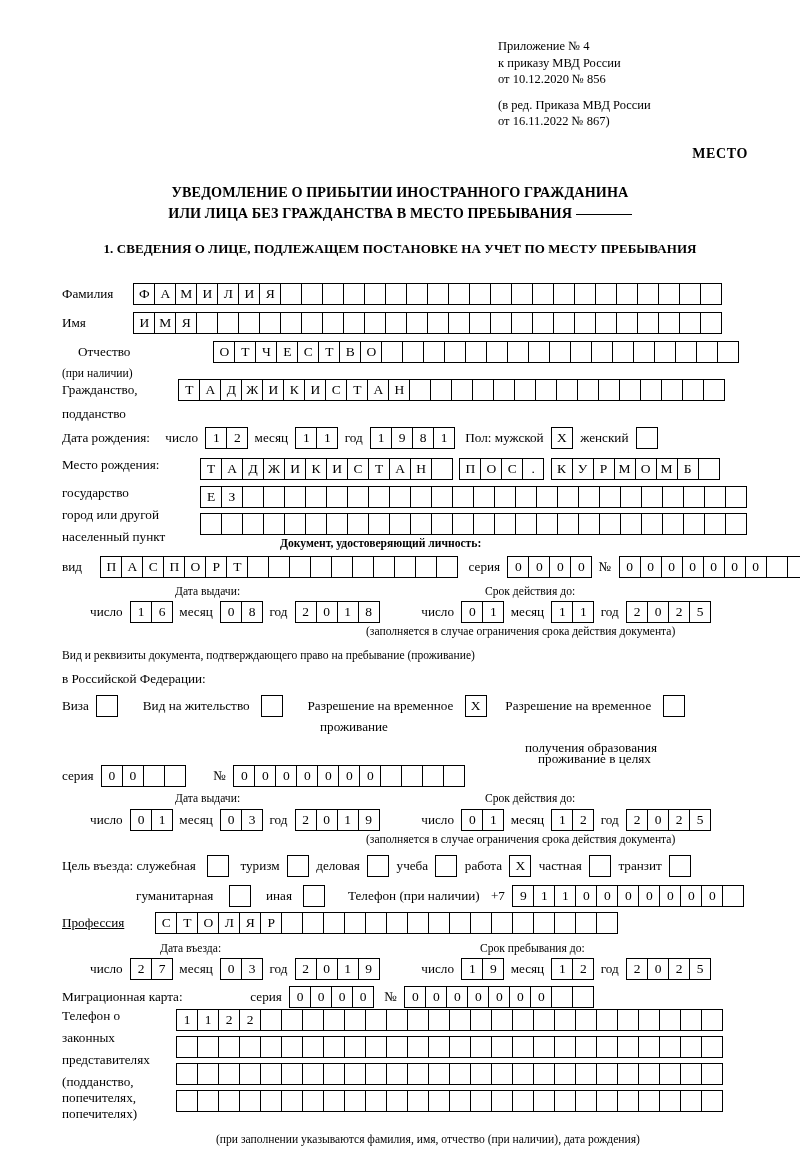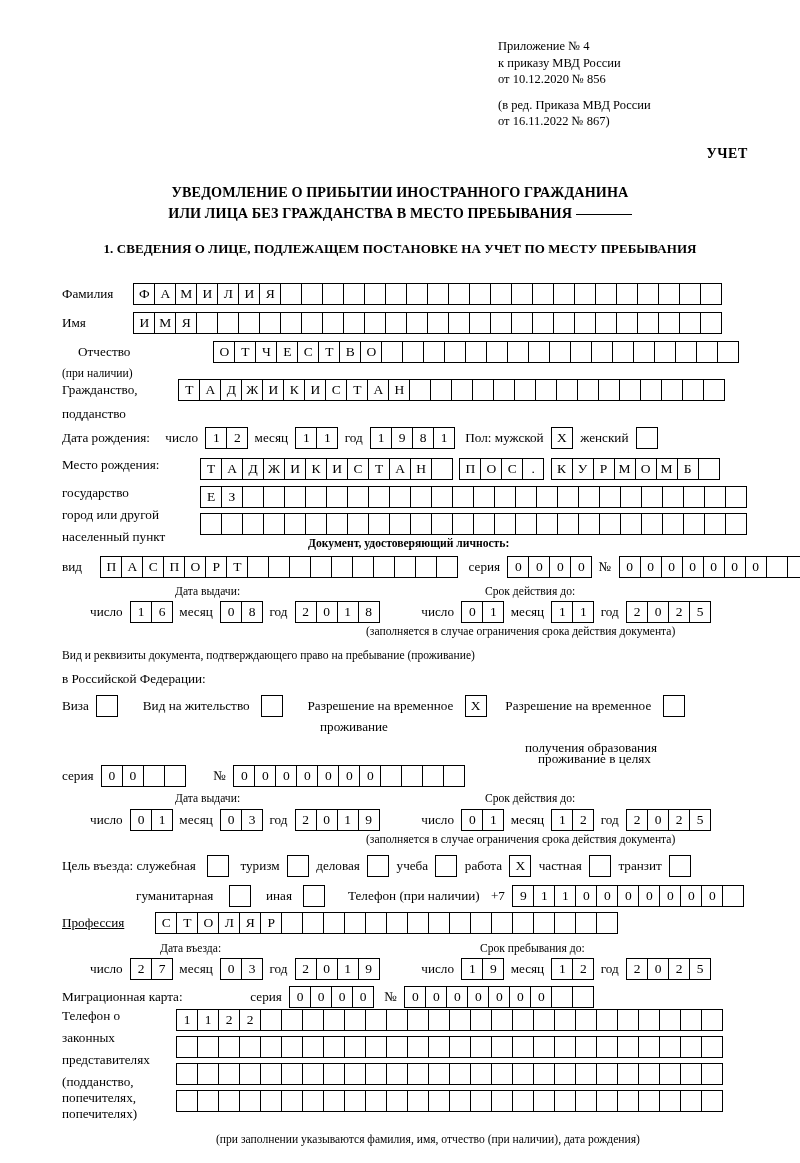"УЧЕТ" div.forma { text: УЧЕТ -> МЕСТО }
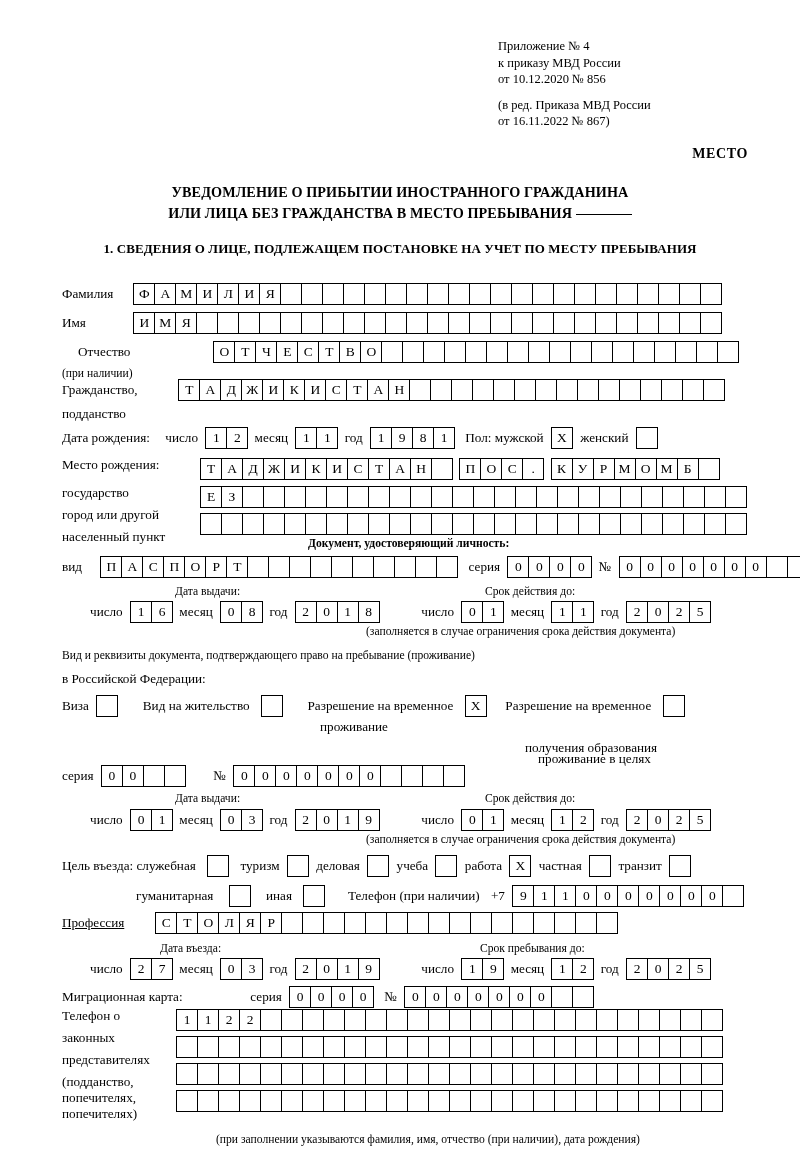"Документ, удостоверяющий личность:" div.row { left: 308px -> 280px }
